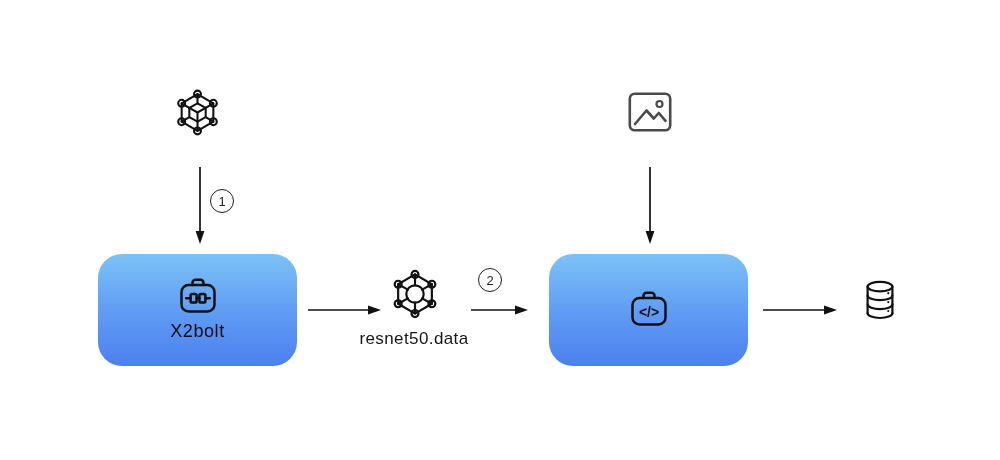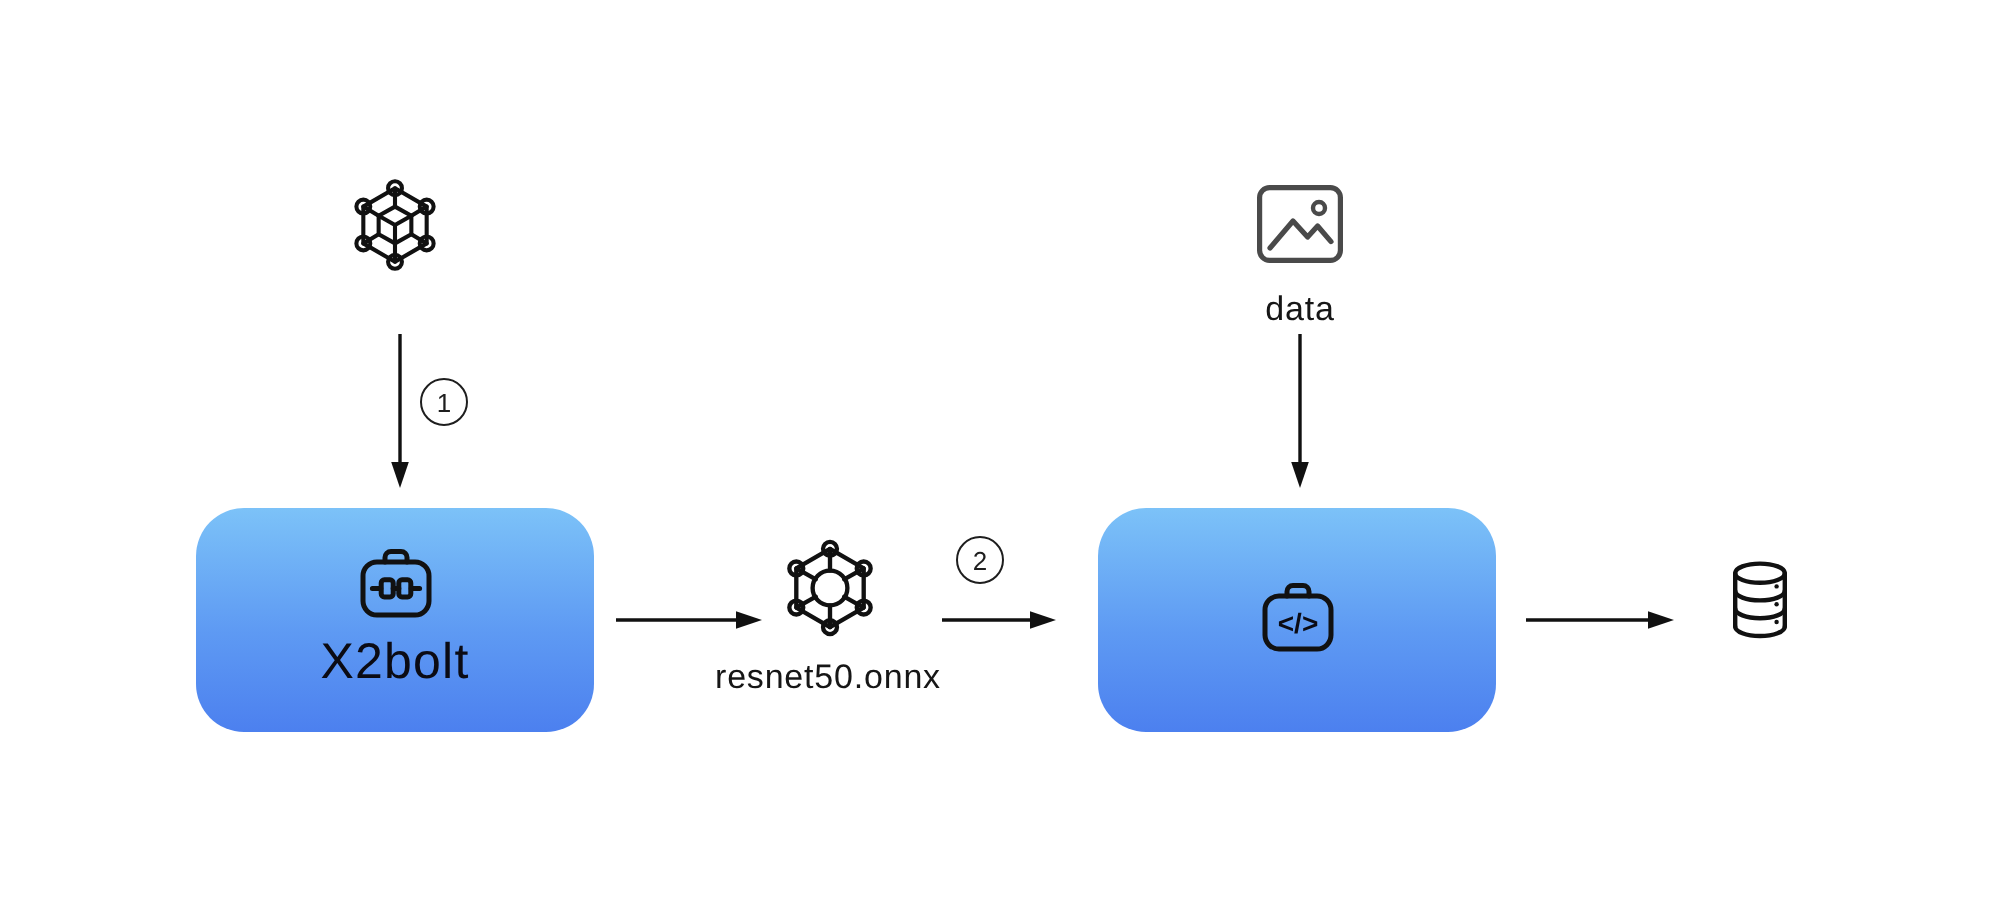"data" div.node-label { html: <div>data</div> -> none }
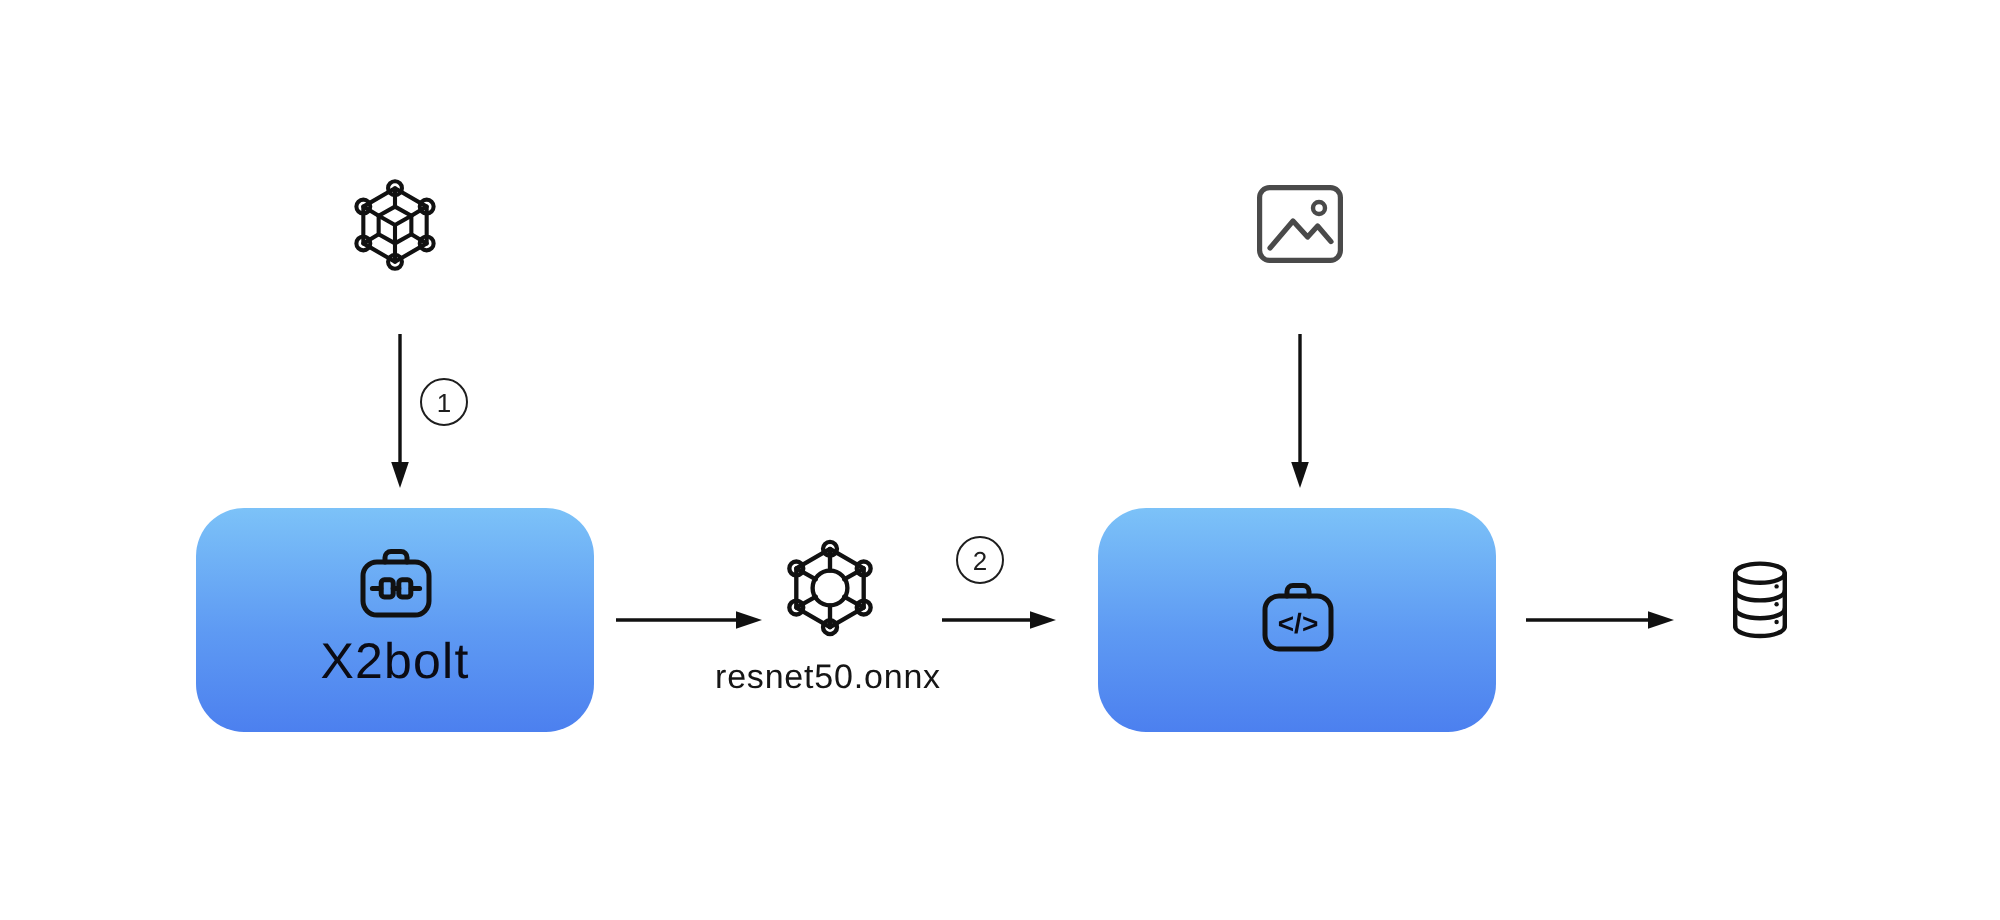"X2bolt" .proc-box .box-label { font-size: 25px -> 18px }
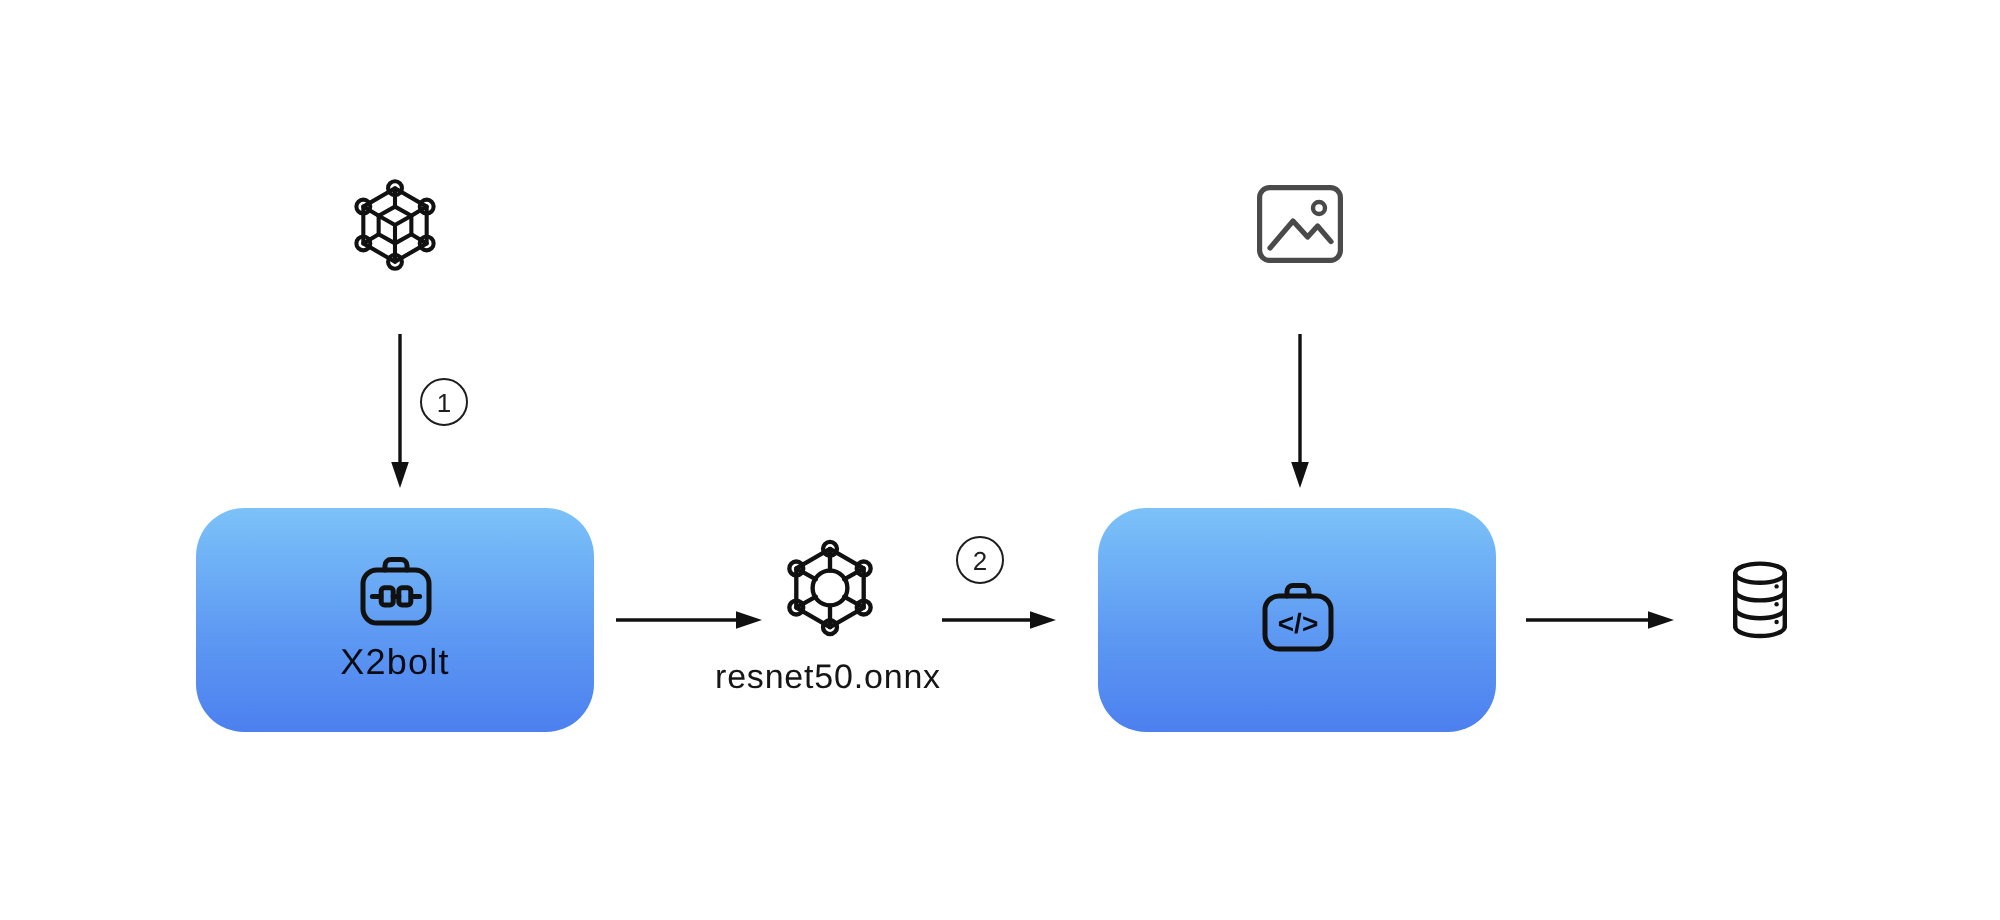"resnet50.onnx" div.node-label { text: resnet50.onnx -> resnet50.data }
